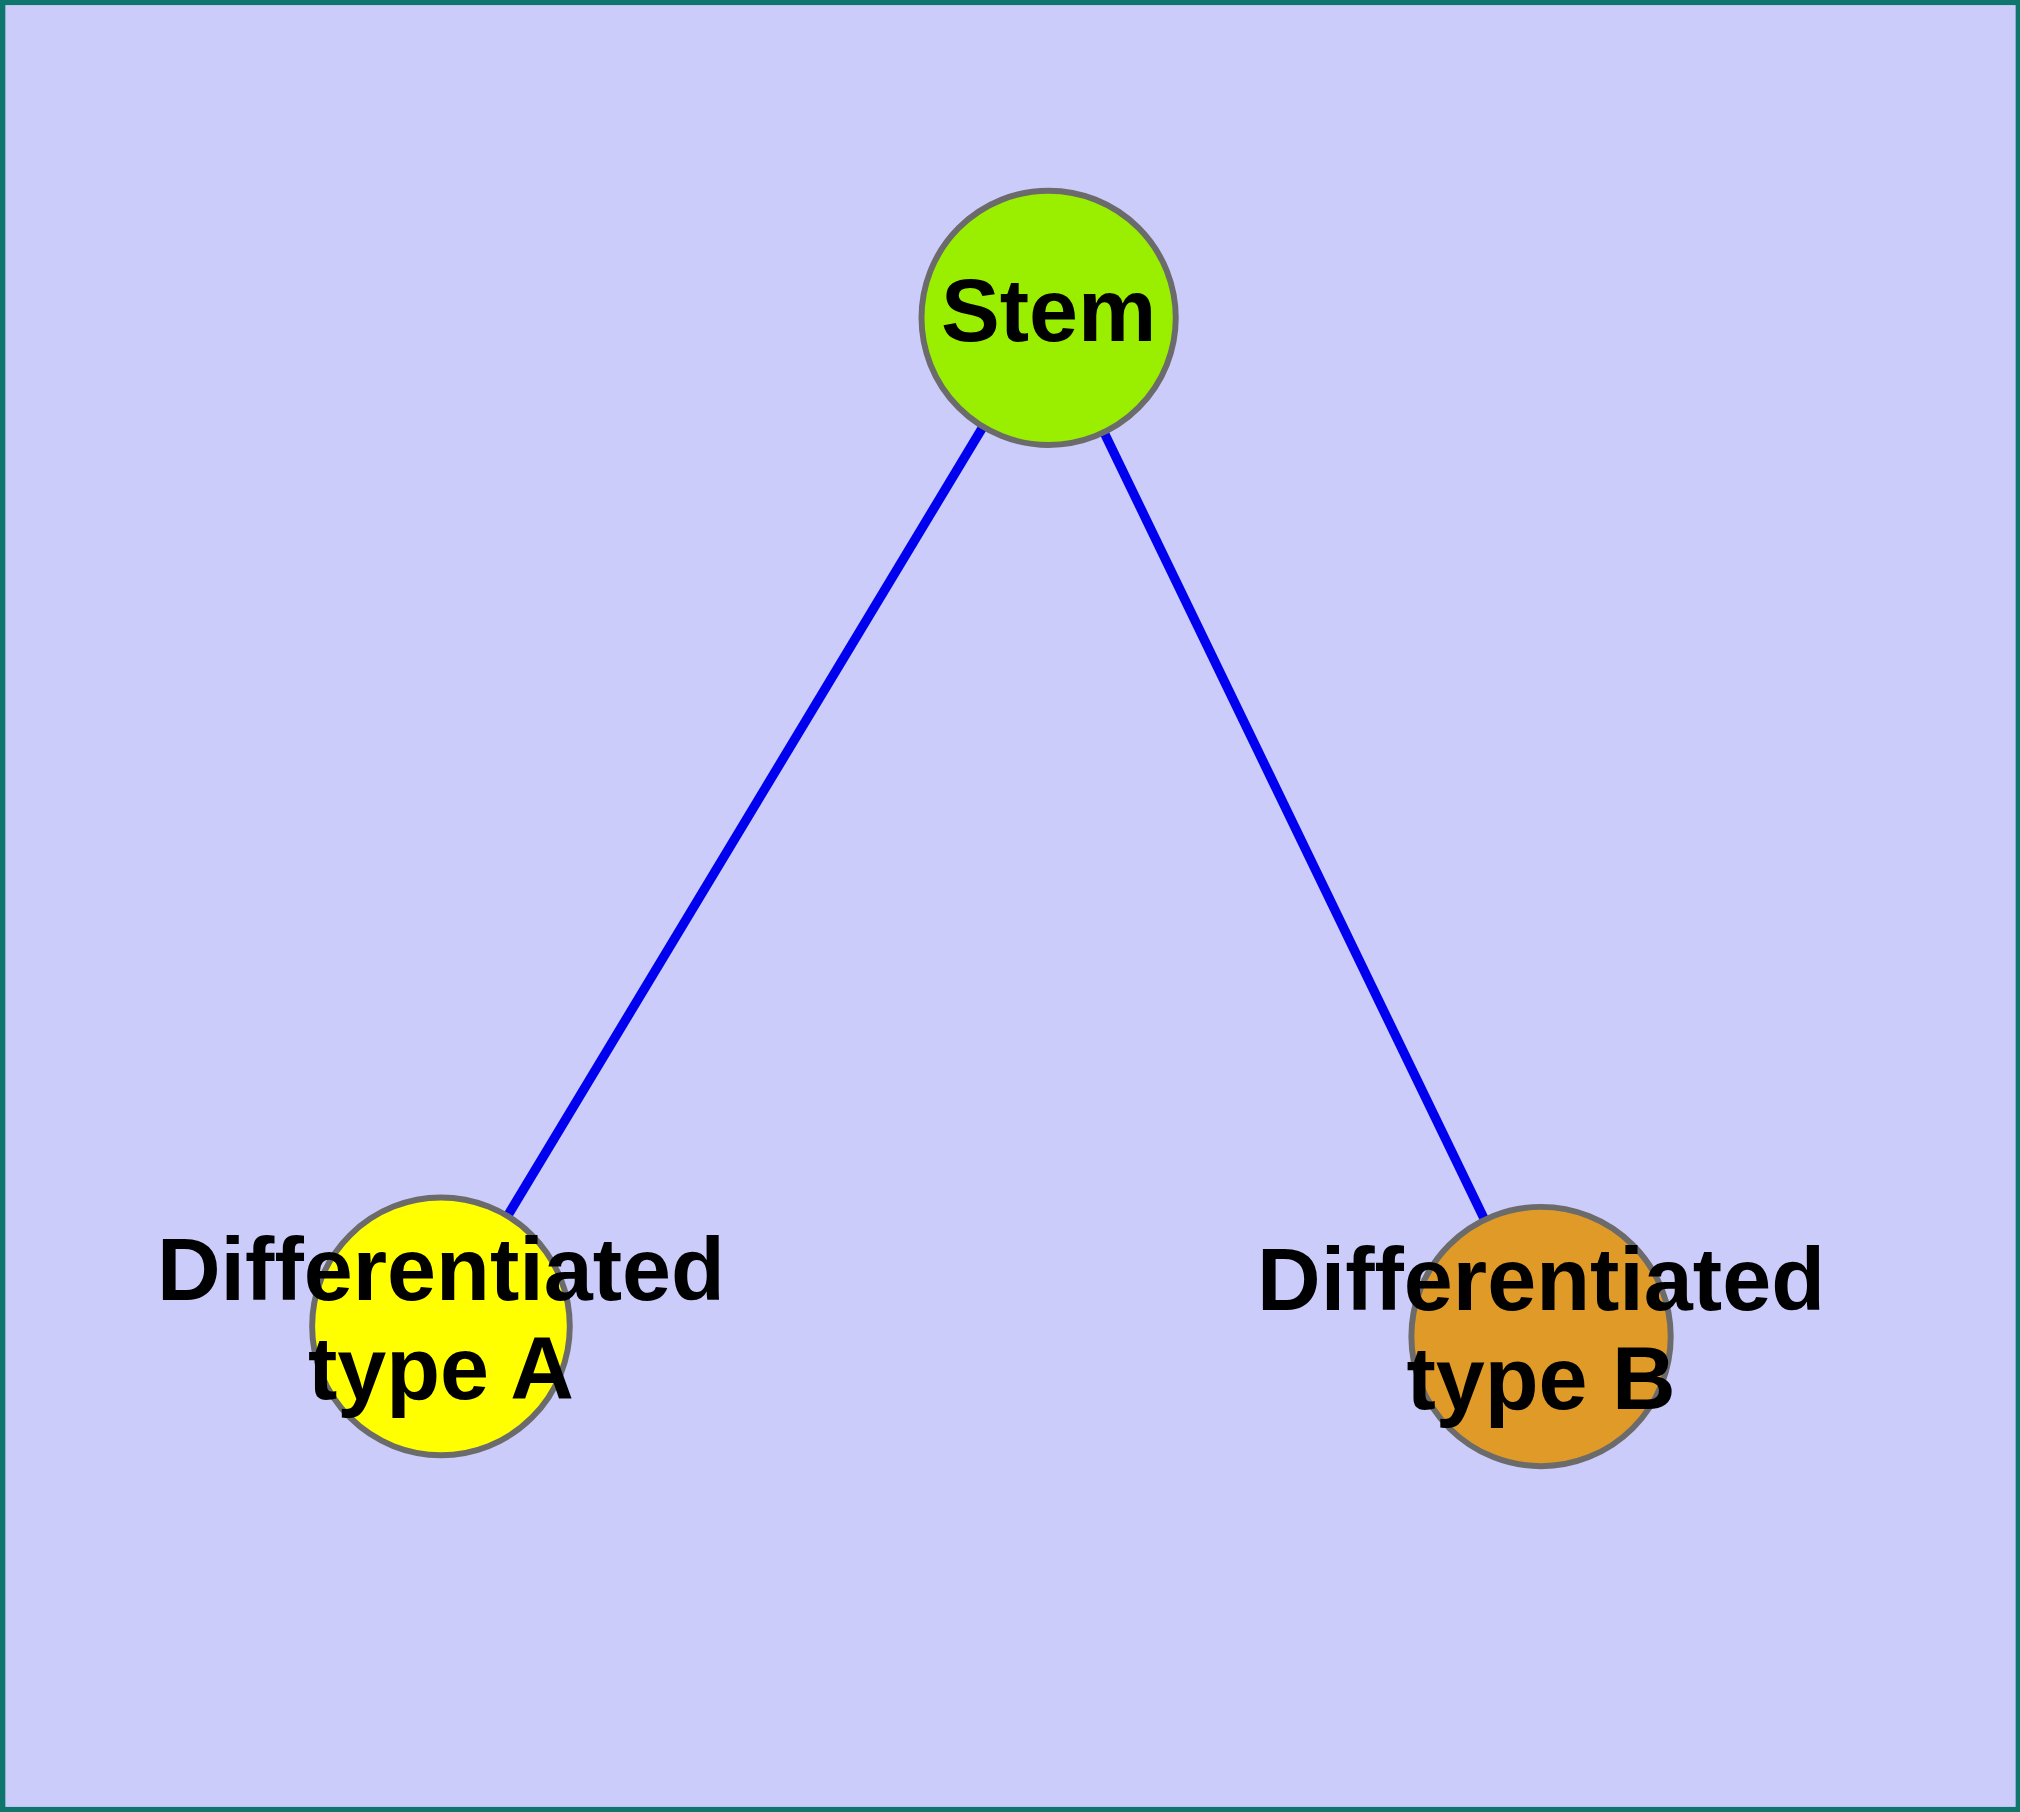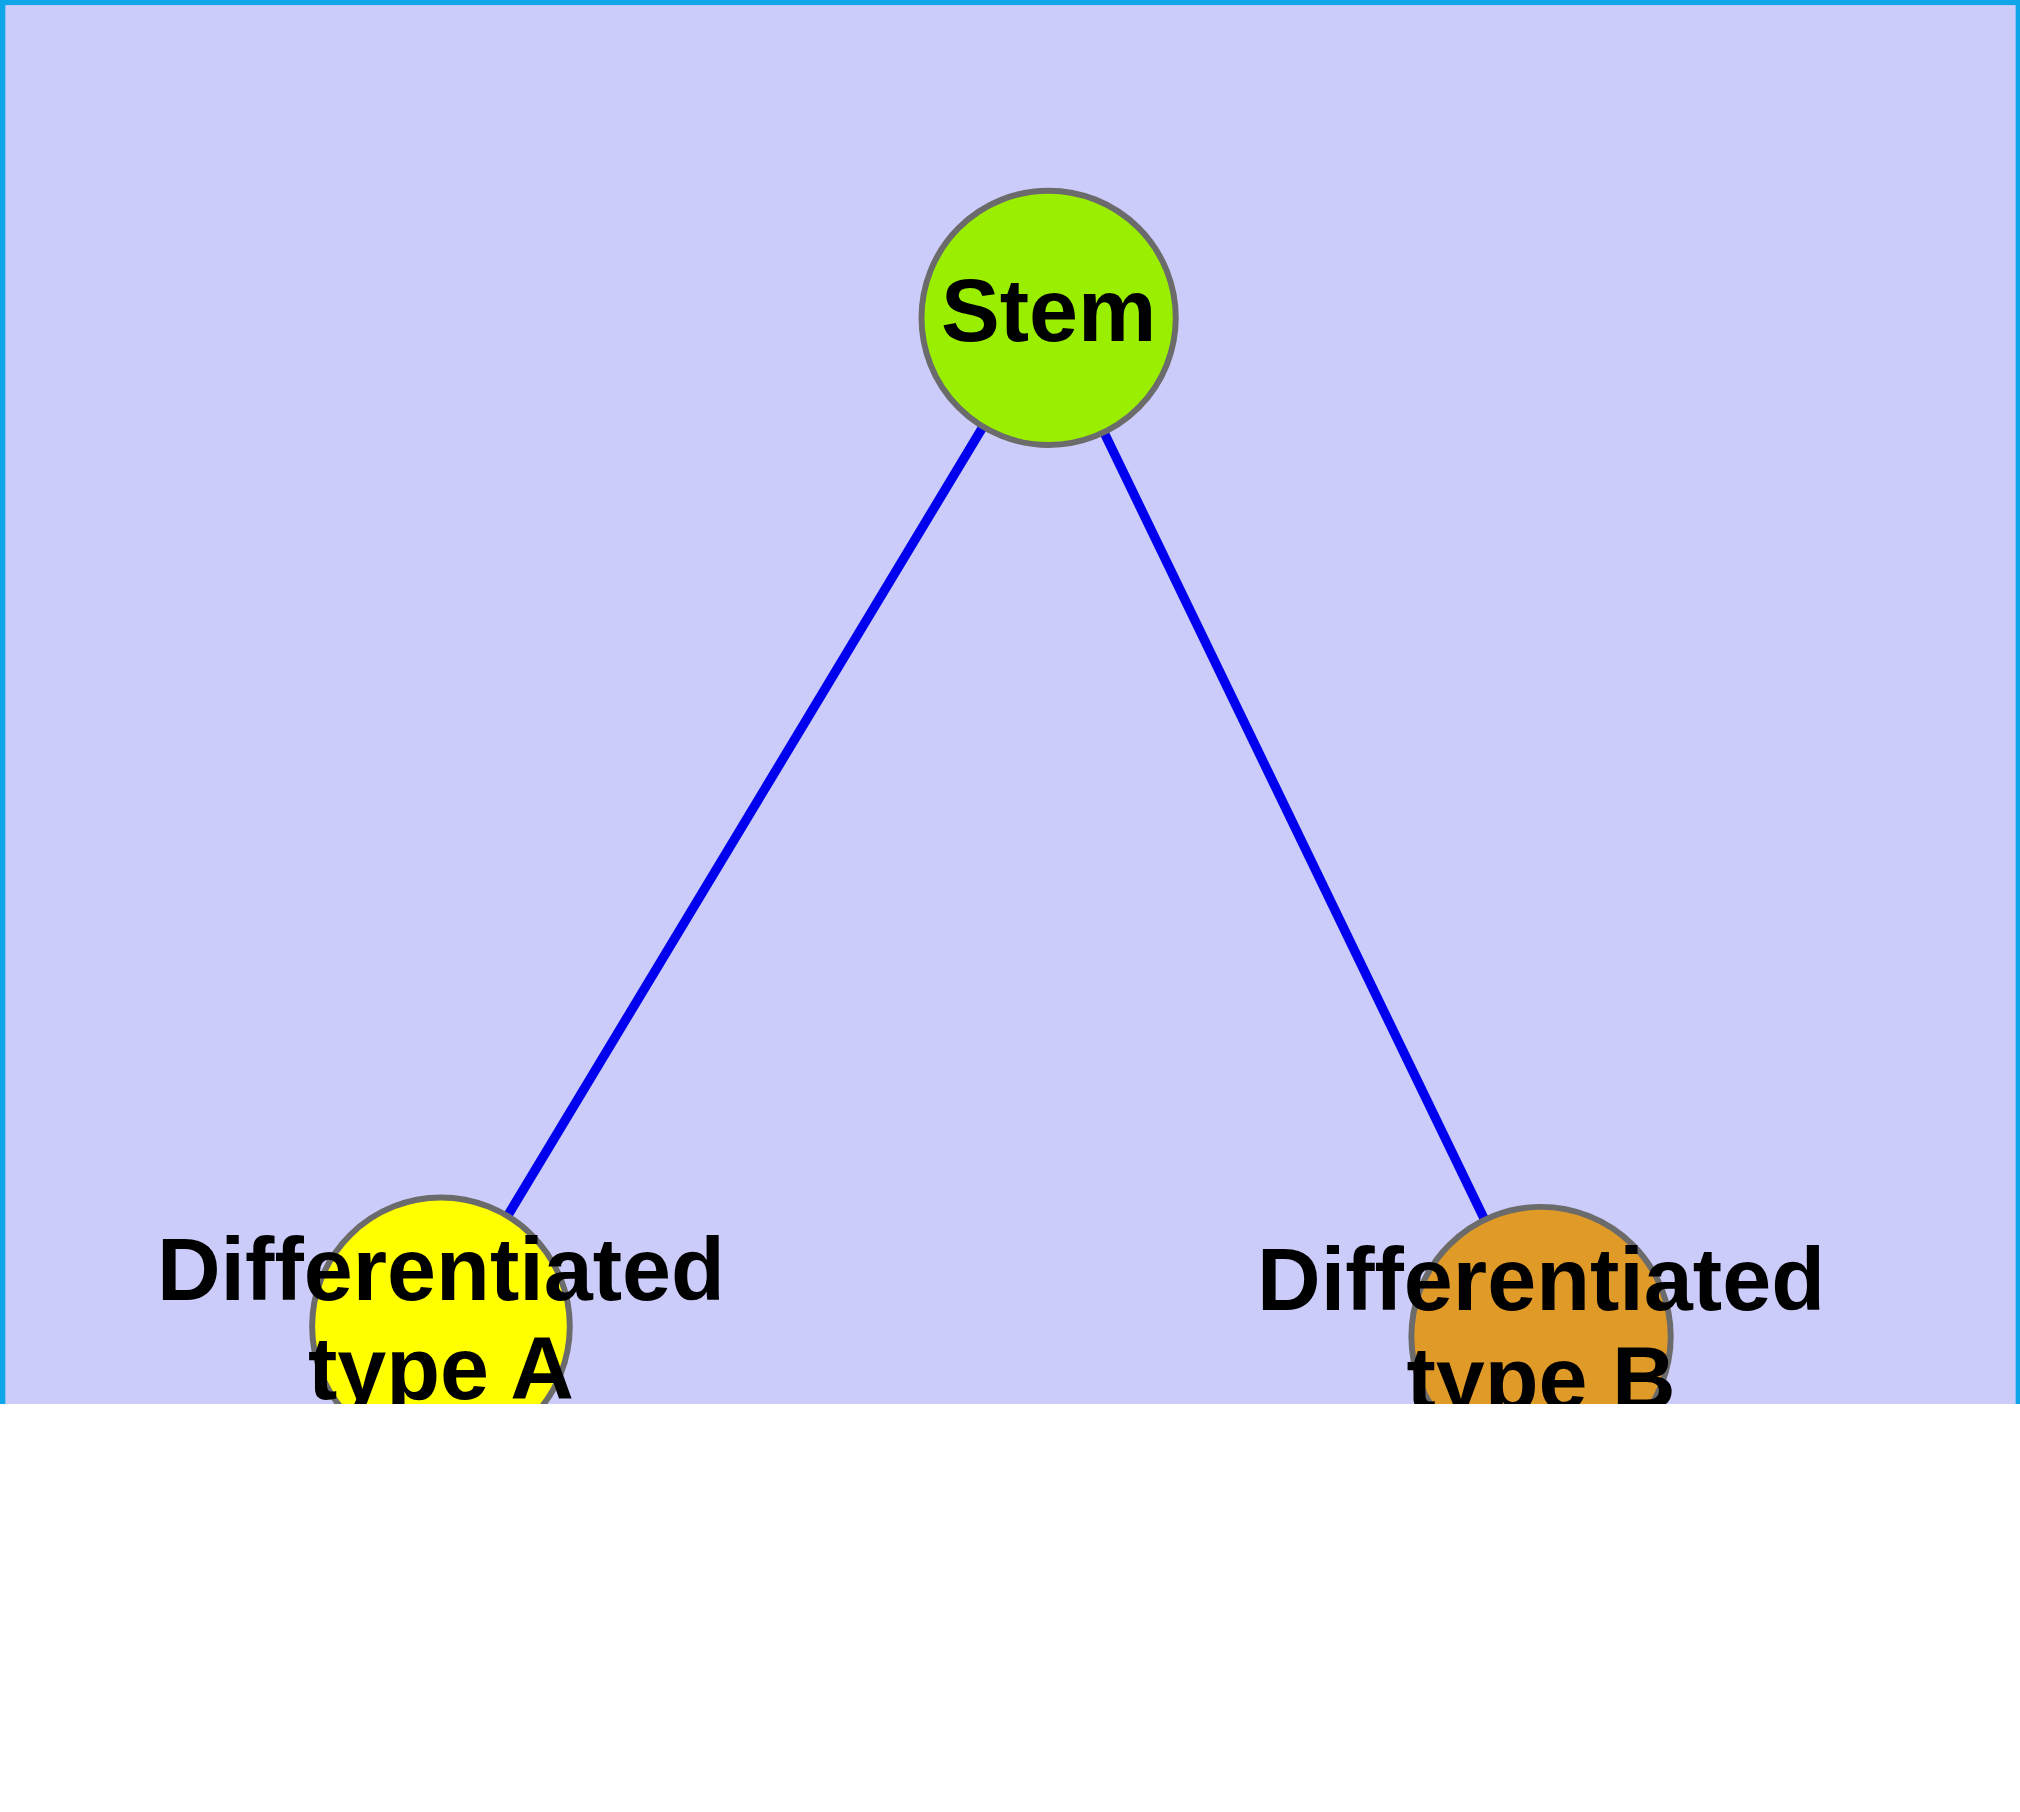"Stem" #canvas-root { background: #0ea5e9 -> #0f766e; height: 1404px -> 1812px }
